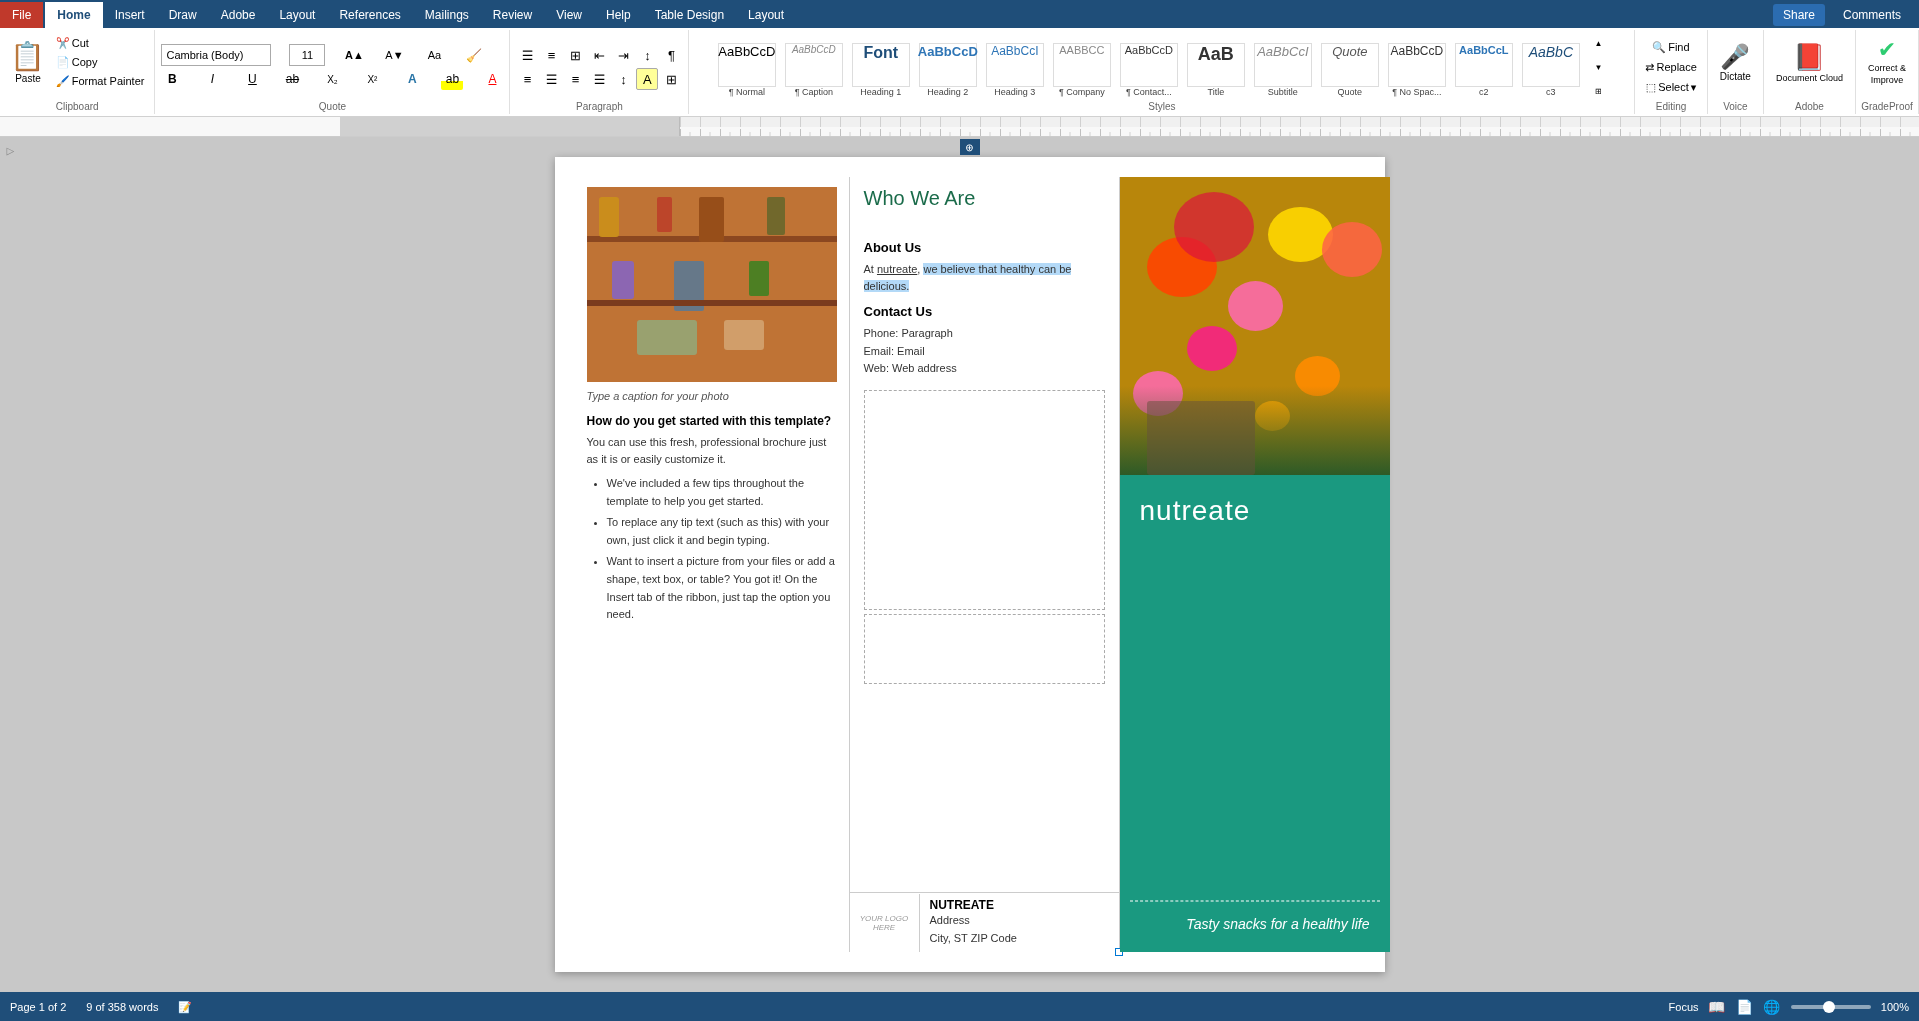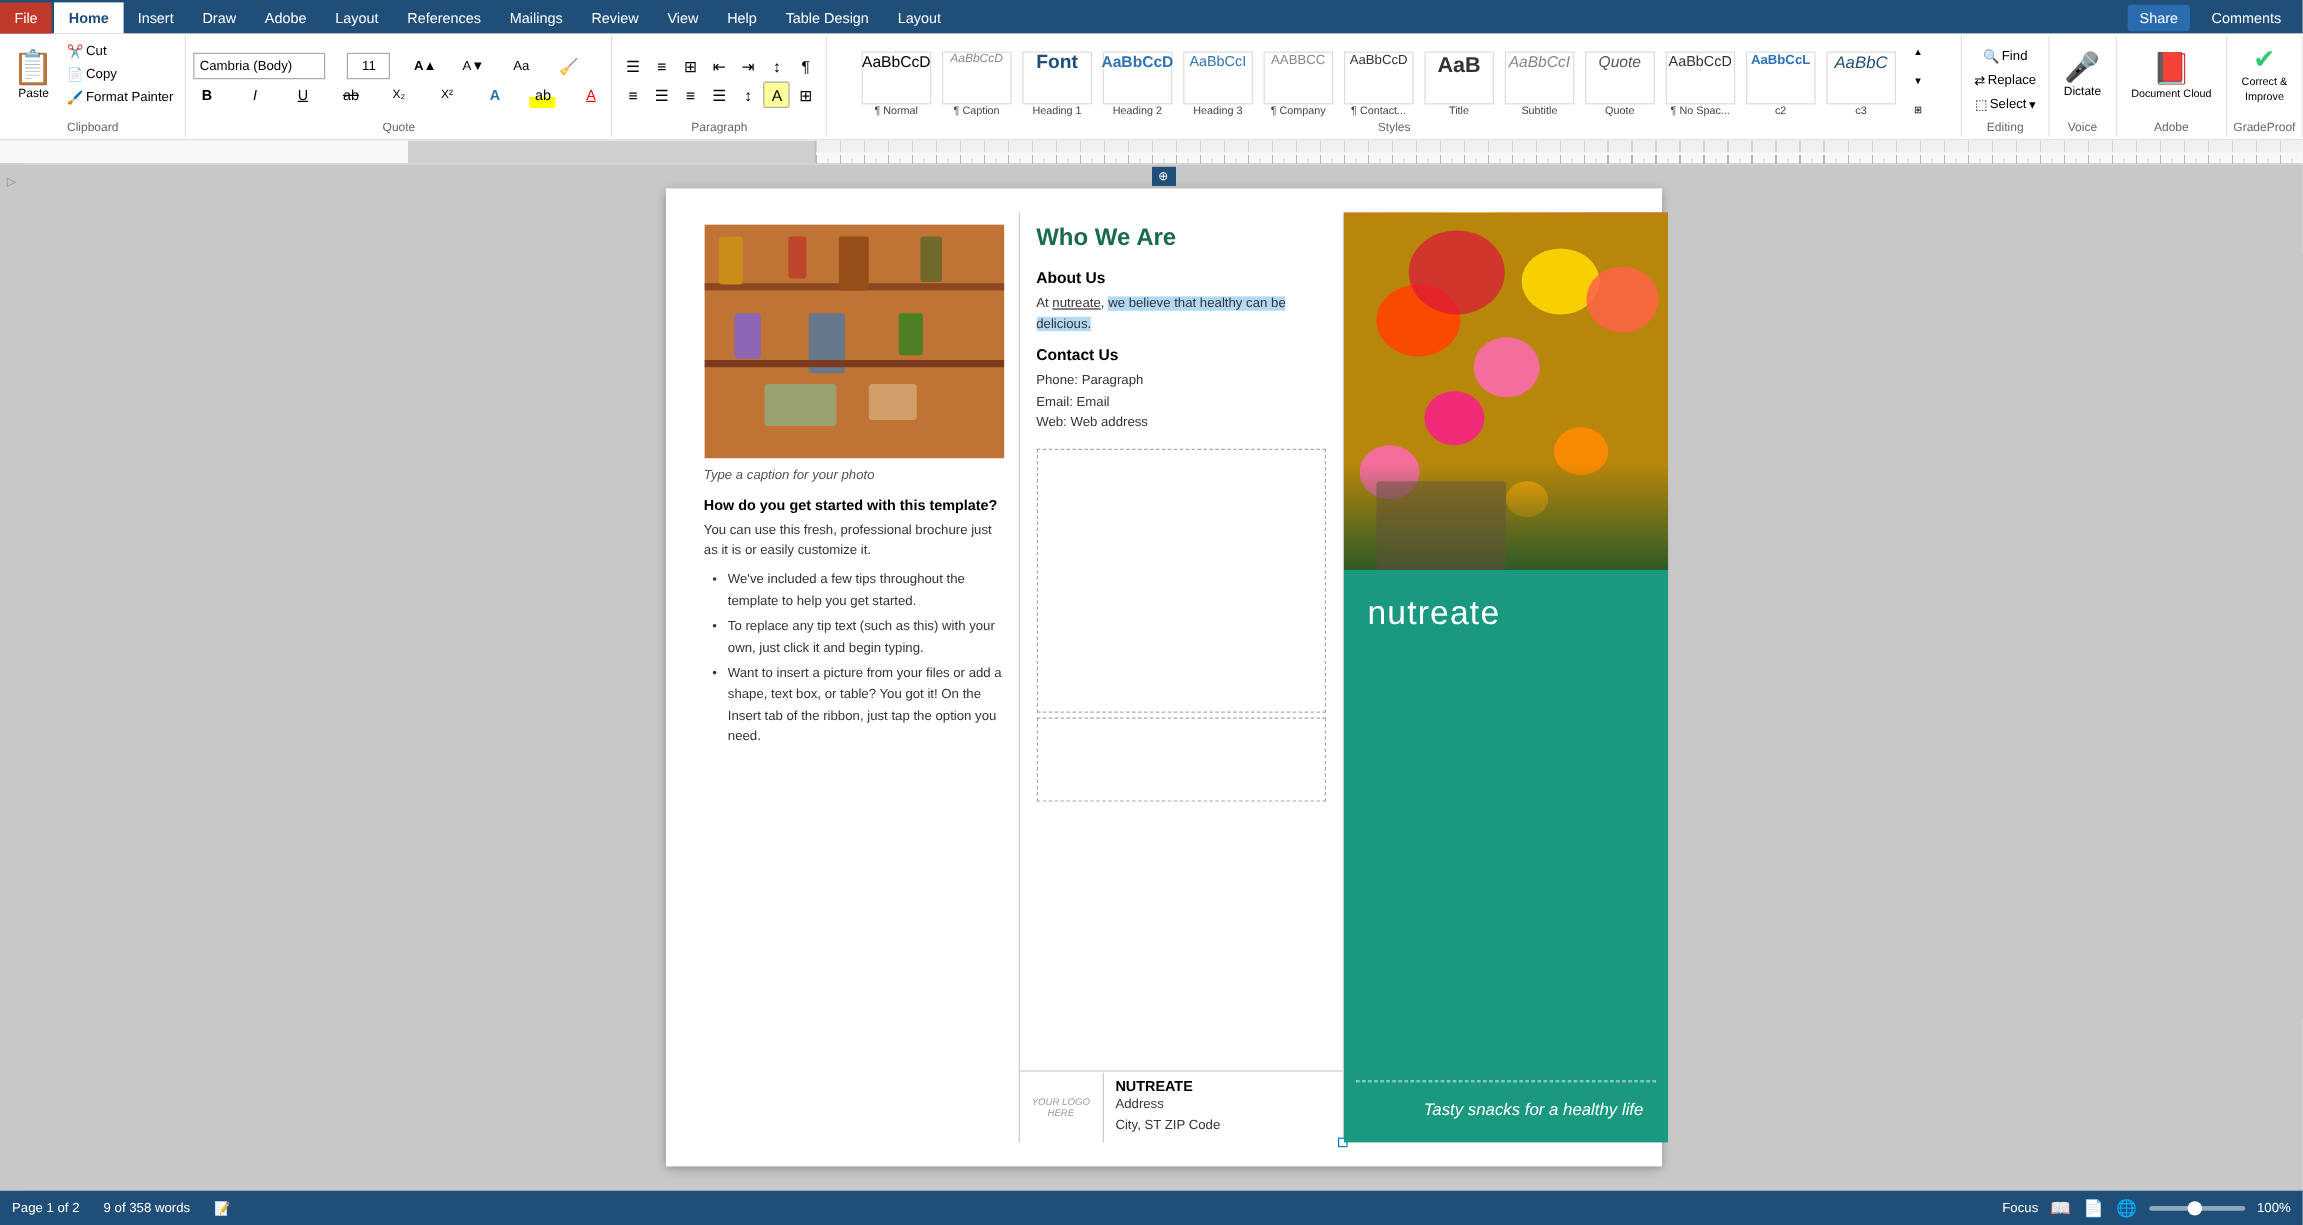"Who We Are" .who-we-are { font-weight: bold -> normal; margin-bottom: 14px -> 30px }
